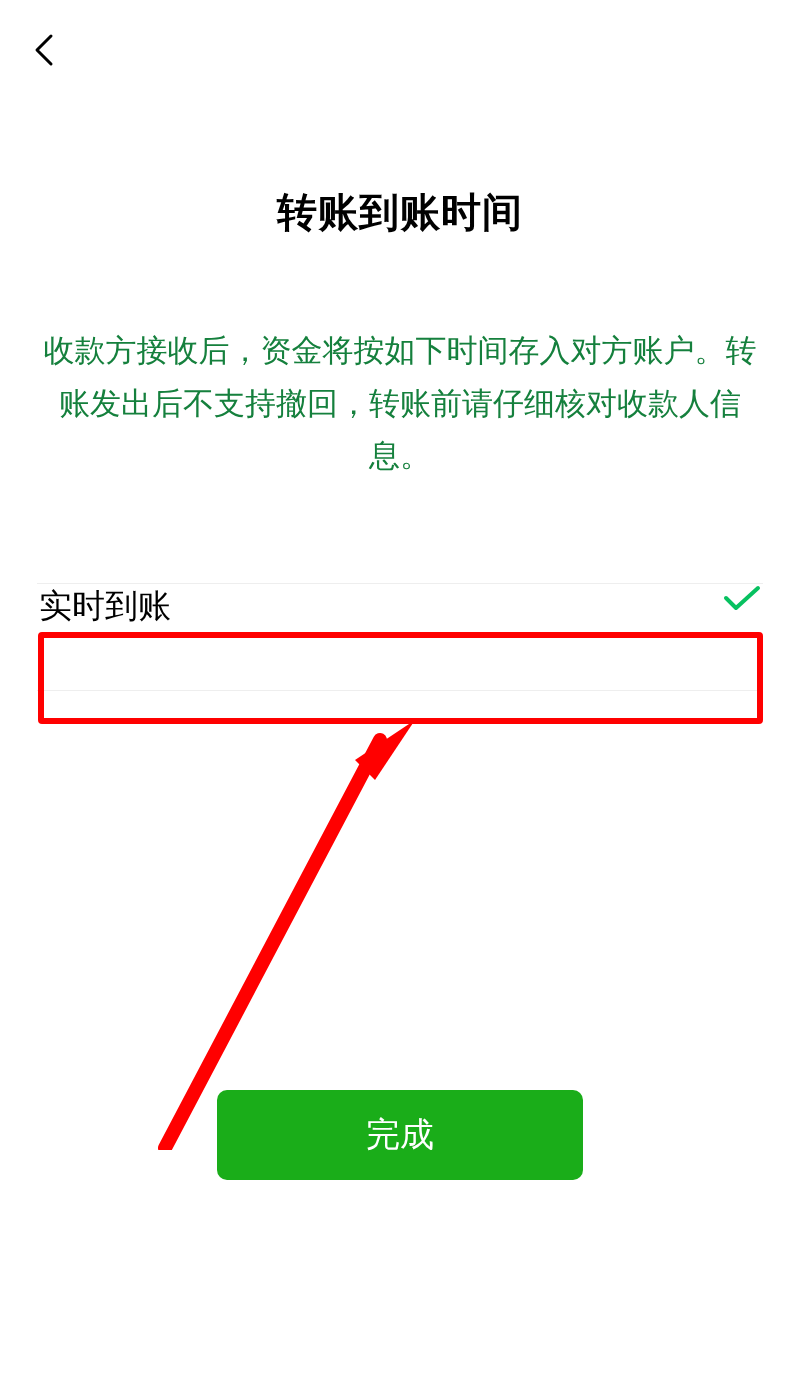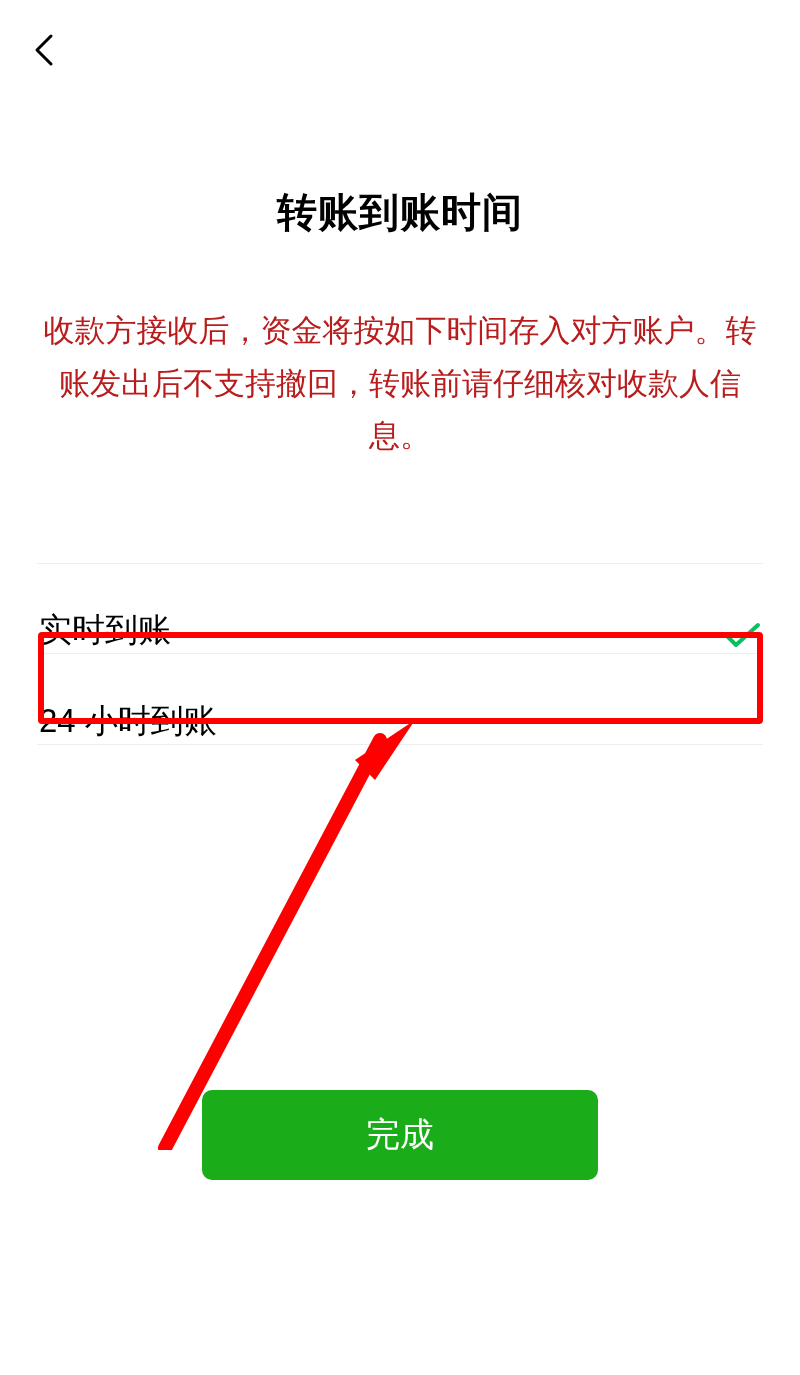"收款方接收后，资金将按如下时间存入对方账户。转账发出后不支持撤回，转账前请仔细核" .description { color: #b91c1c -> #15803d; margin-top: 65px -> 85px }
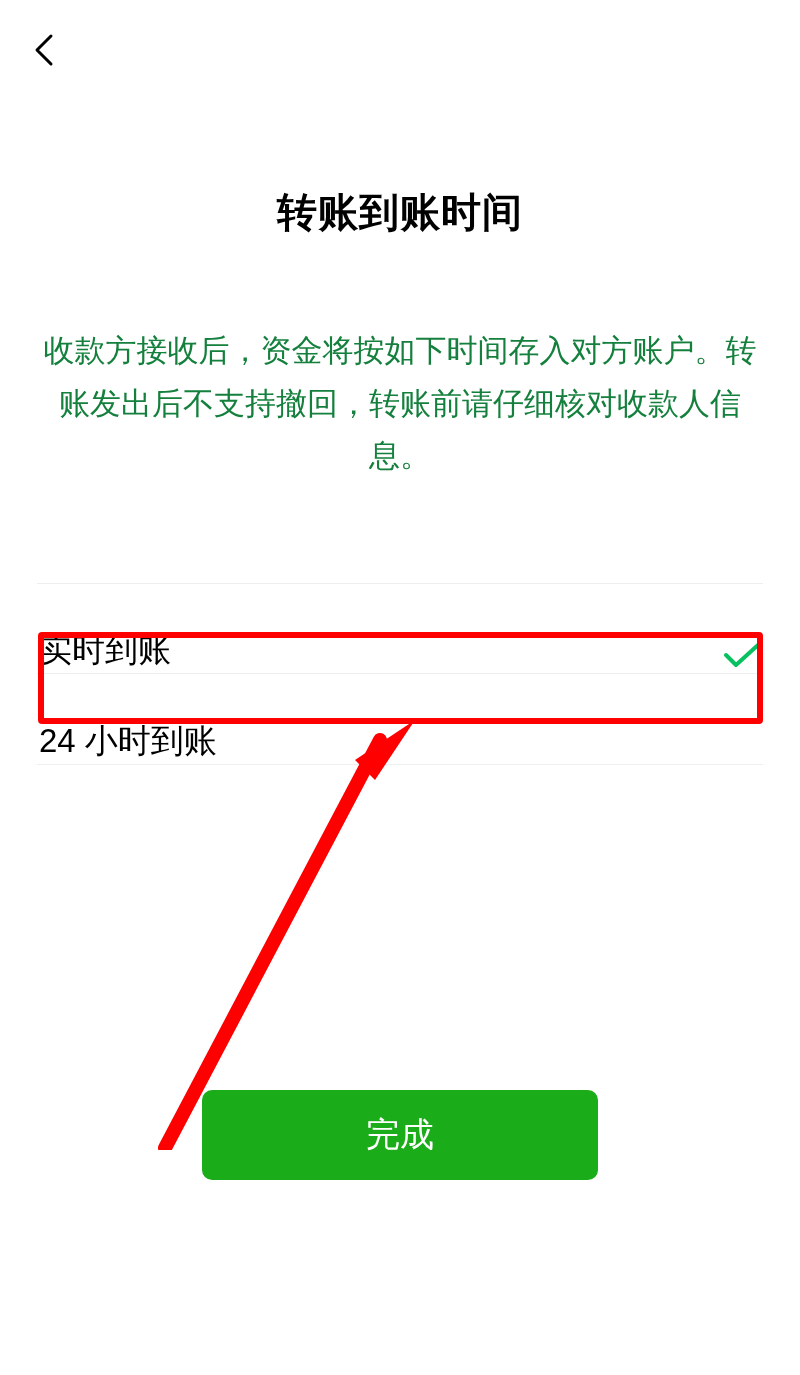"实时到账" .option { align-items: flex-end -> flex-start; height: 91px -> 108px }
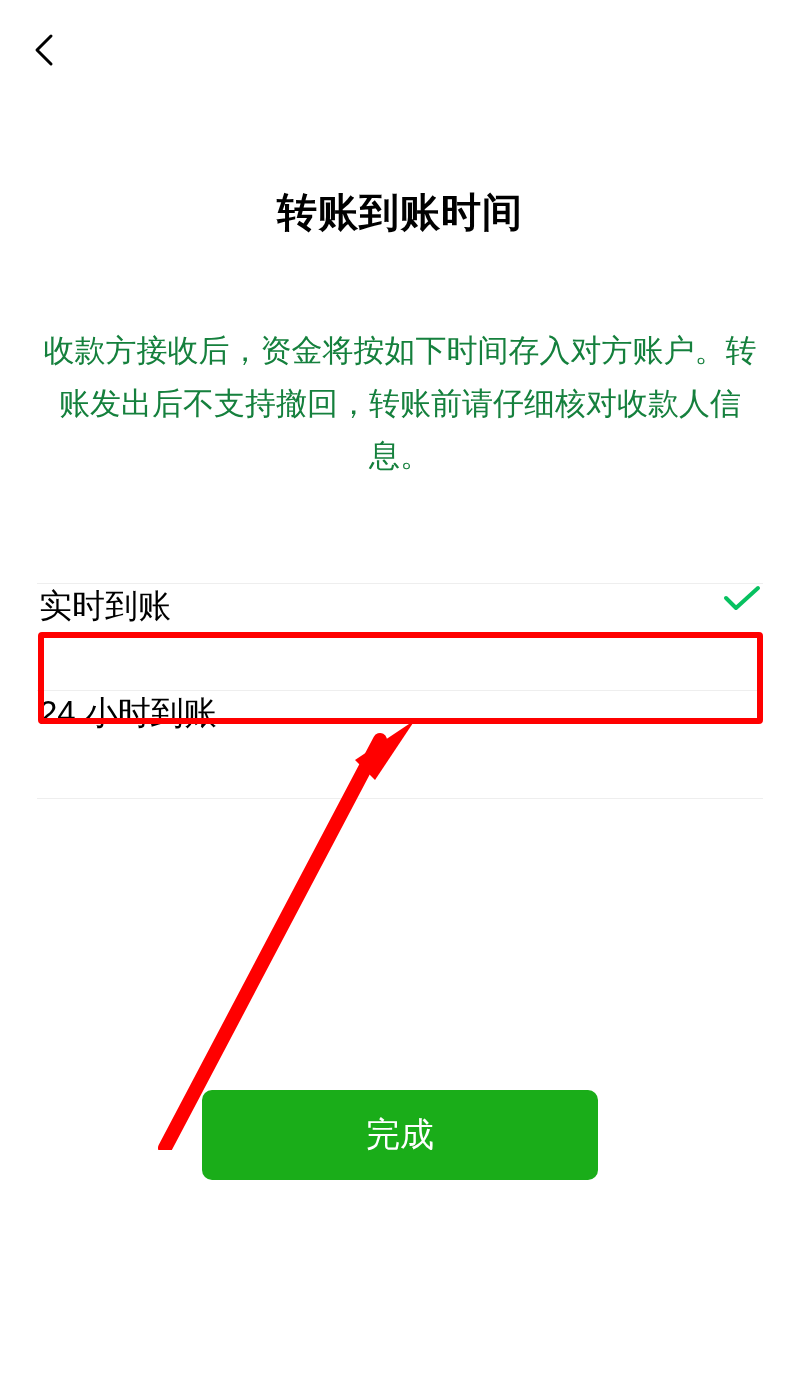"24 小时到账" div.option { html: <div> <span>24 小时到账</span> </div> -> none }
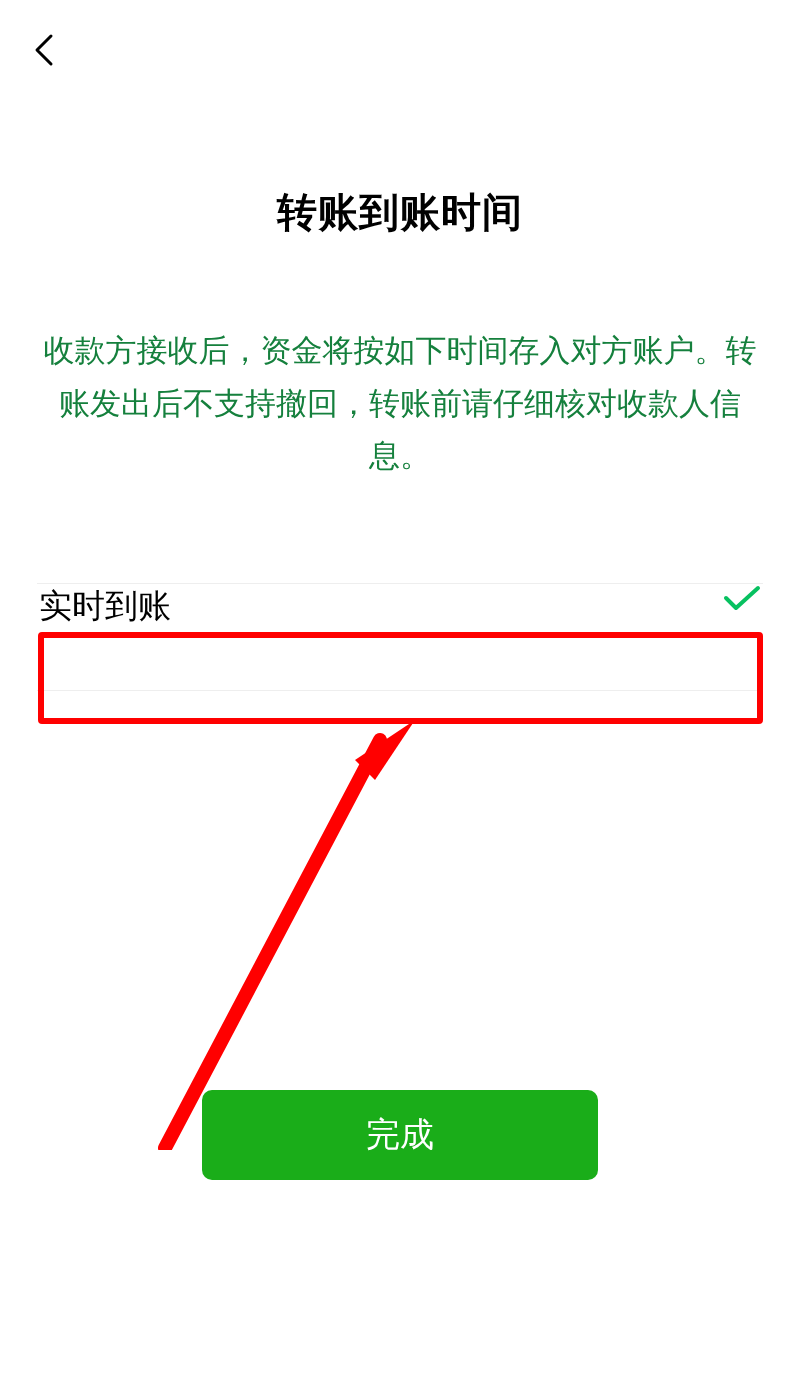"完成" .confirm-button { width: 396px -> 366px }
